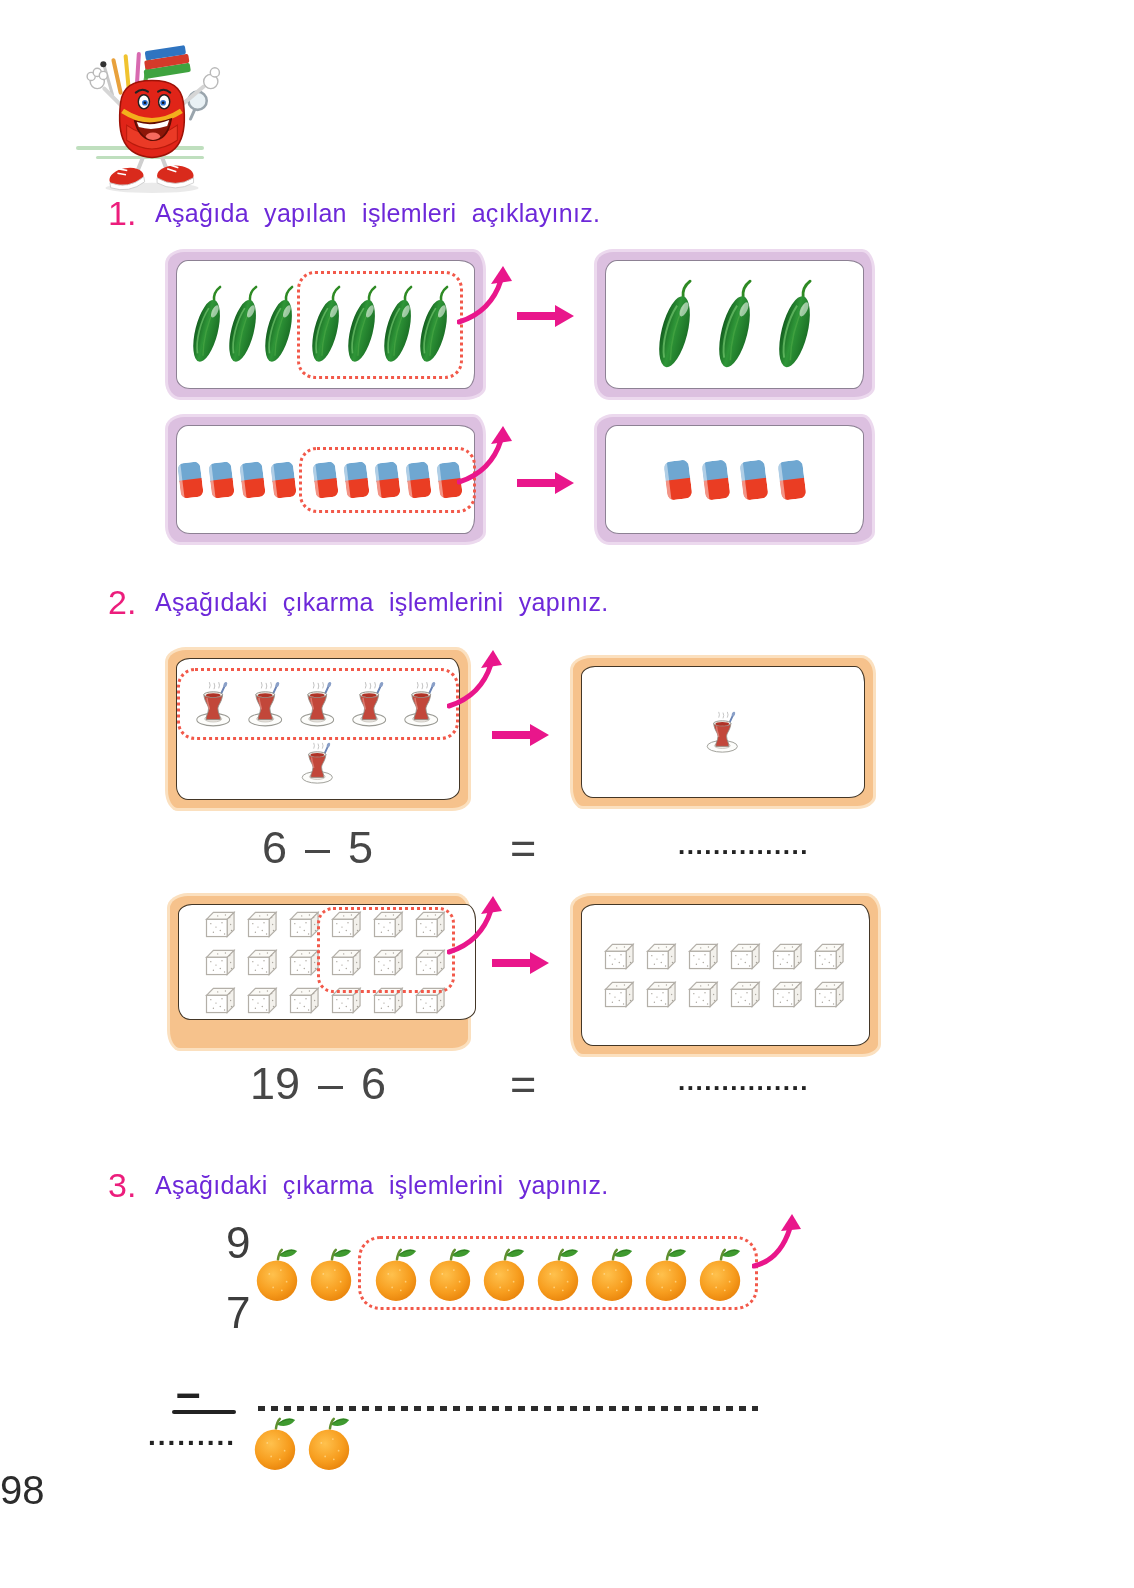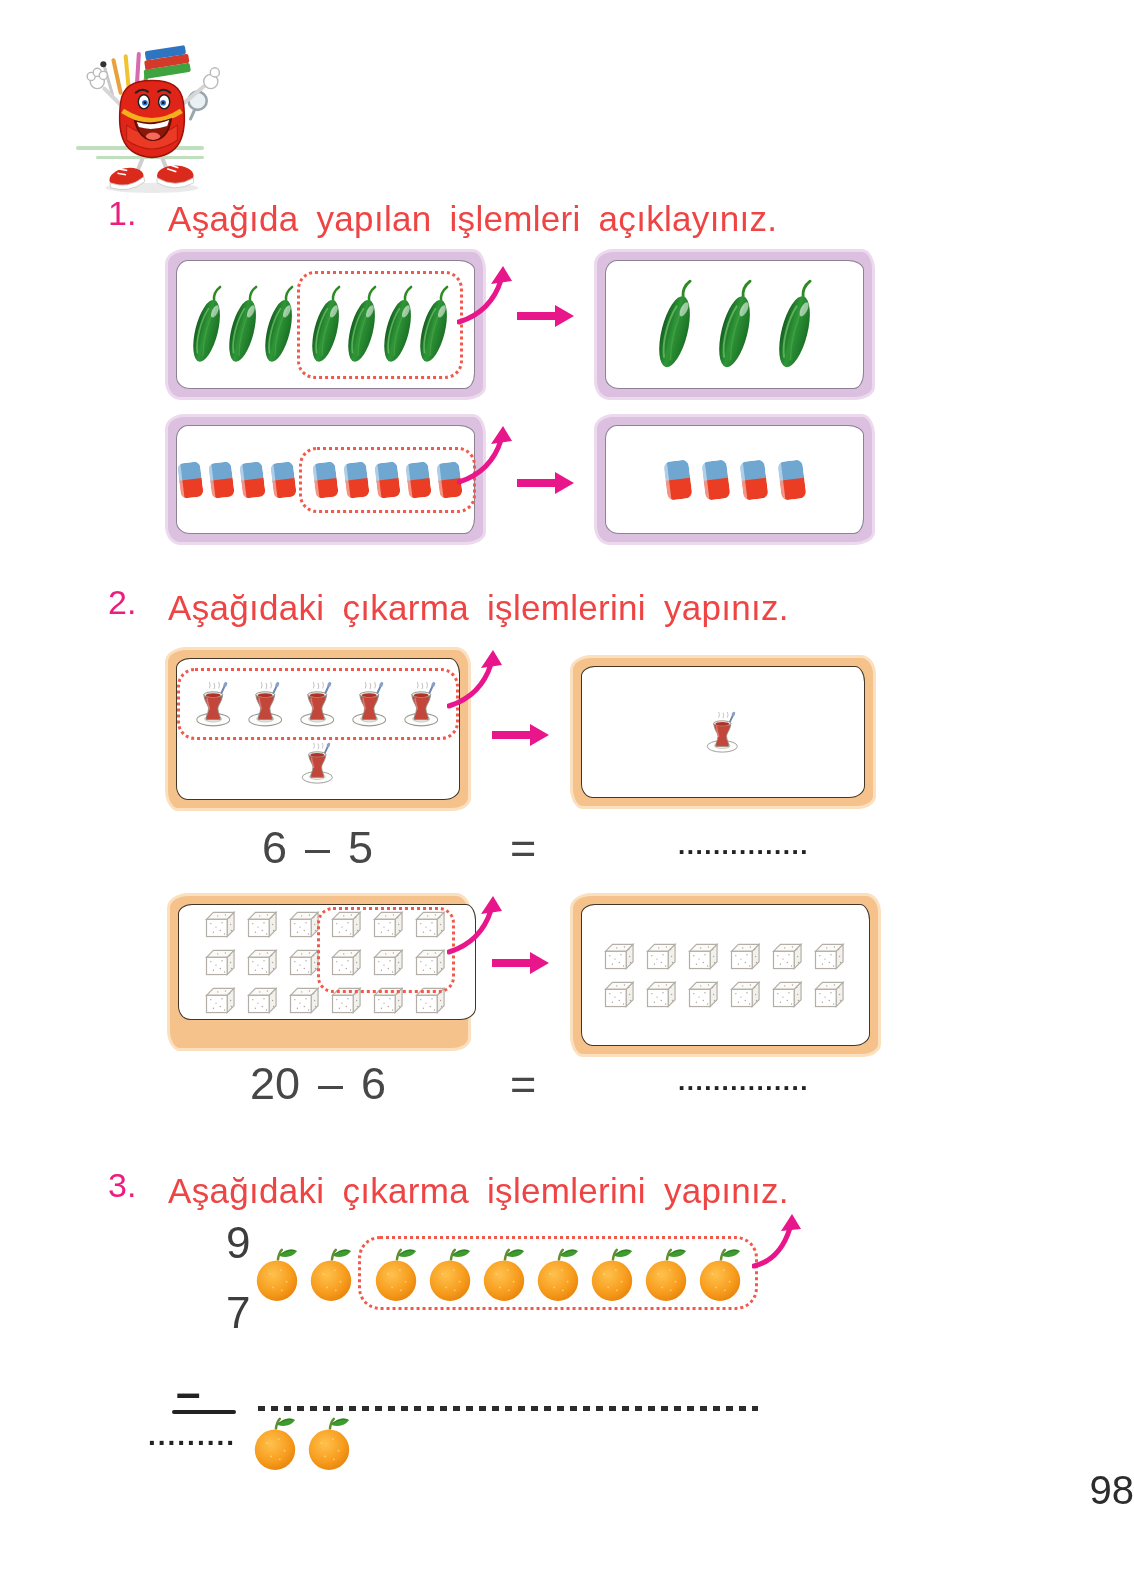"Aşağıda yapılan işlemleri açıklayınız." .q-prompt { color: #ef4444 -> #6d28d9; font-size: 35px -> 25px; left: 168px -> 155px }
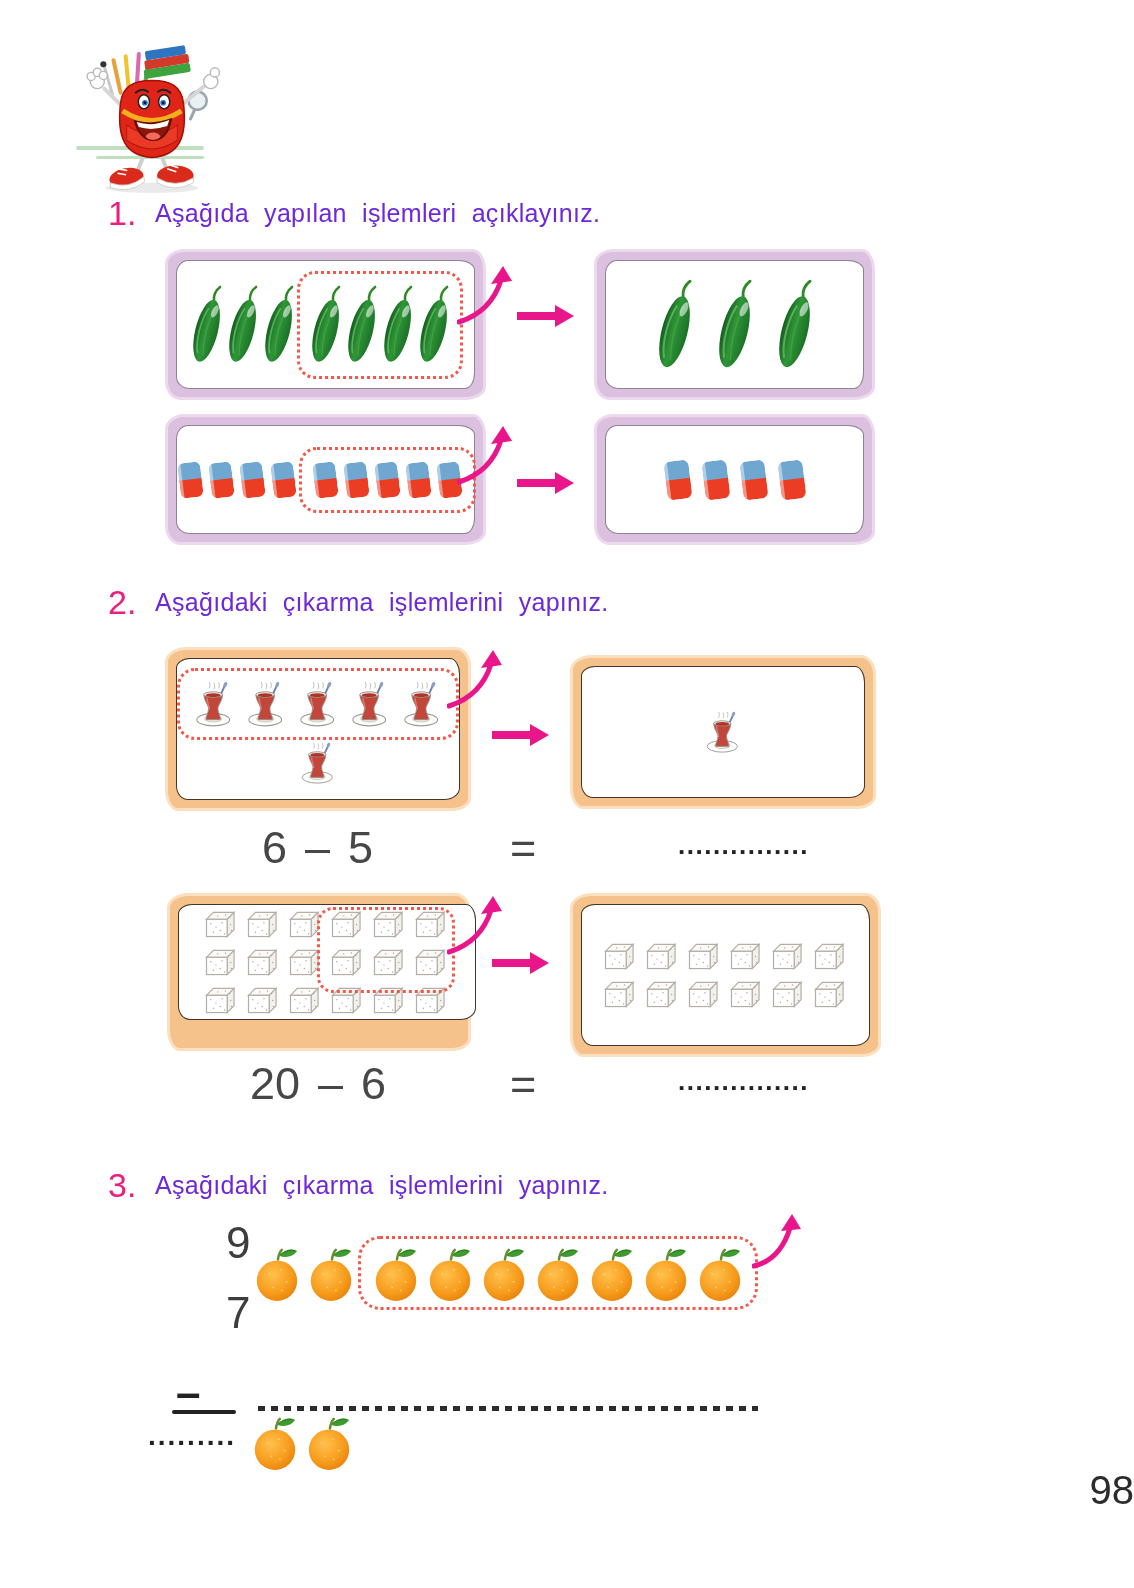"20" span { text: 20 -> 19 }
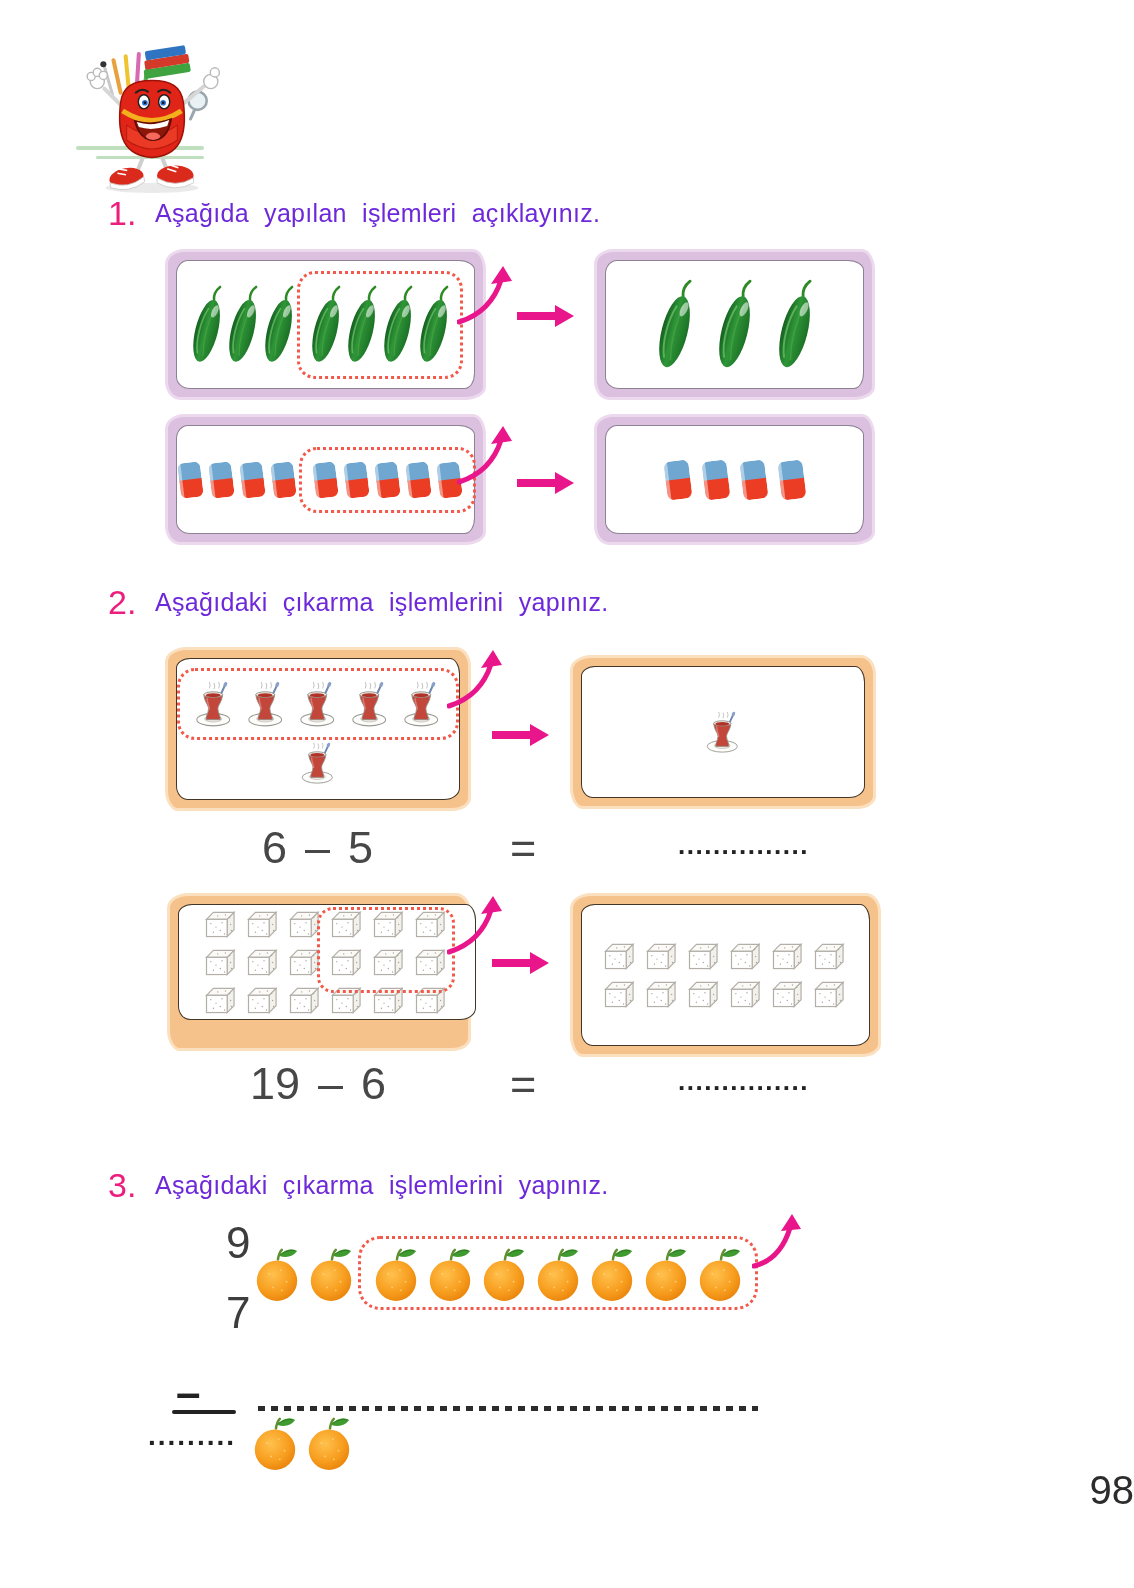"98" #pageno { text-align: right -> left }
